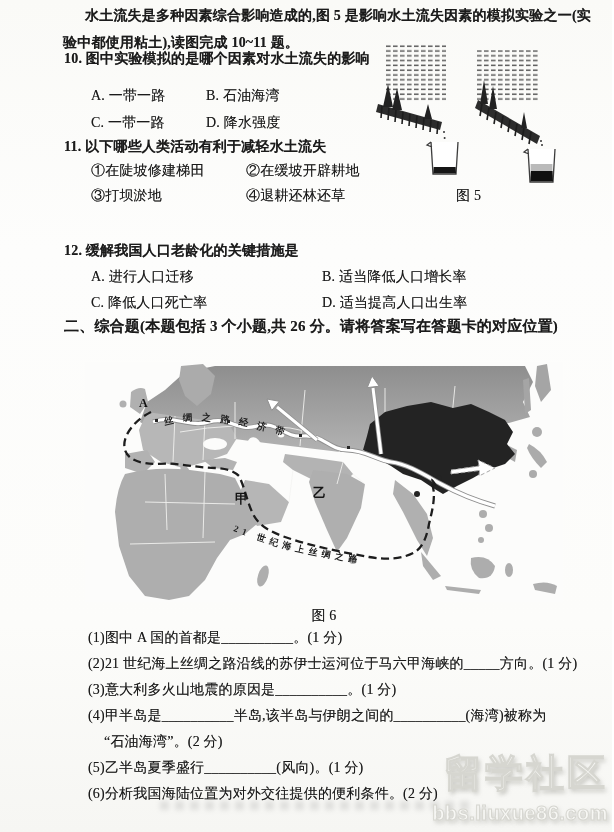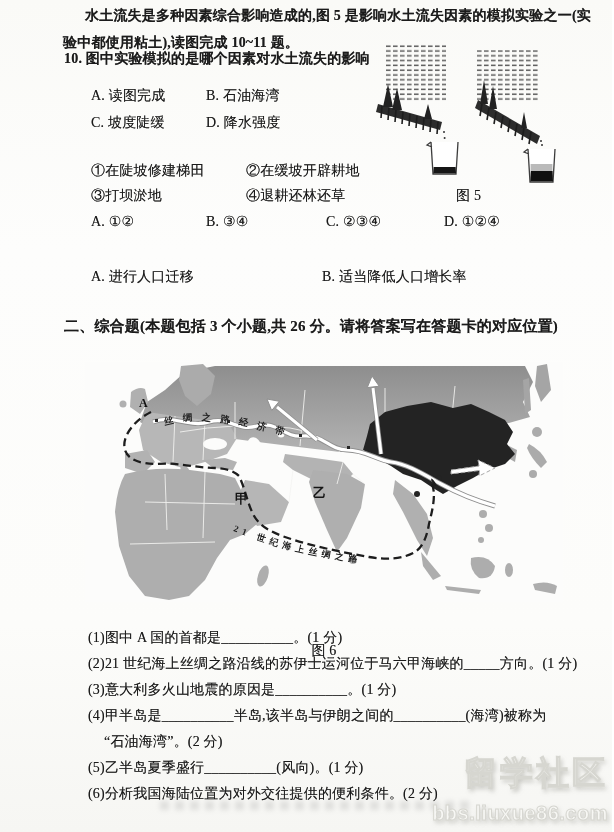"A. 读图完成" span.cA { text: 读图完成 -> 一带一路 }
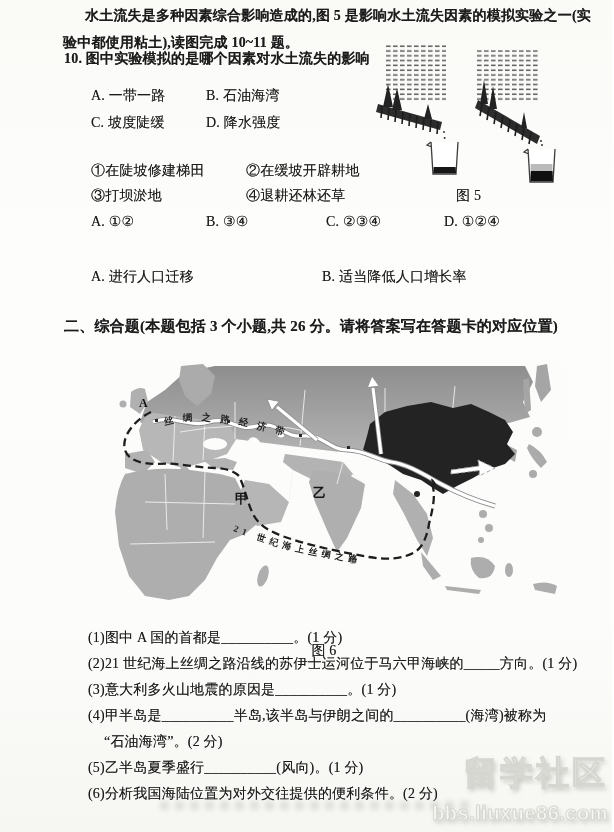"C. 坡度陡缓" span.cA { text: 坡度陡缓 -> 一带一路 }
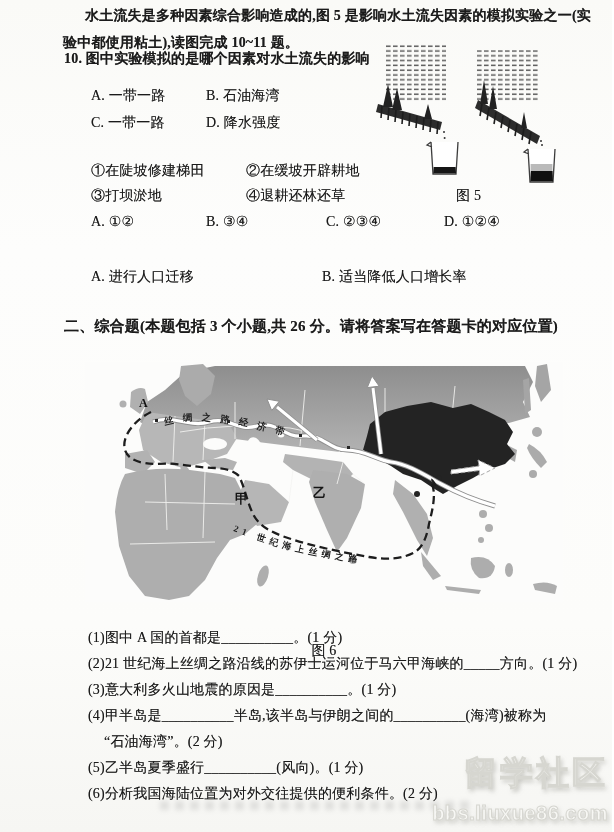"11. 以下哪些人类活动有利于减轻水土流失" div.t { html: none -> <div>11. 以下哪些人类活动有利于减轻水土流失</div> }
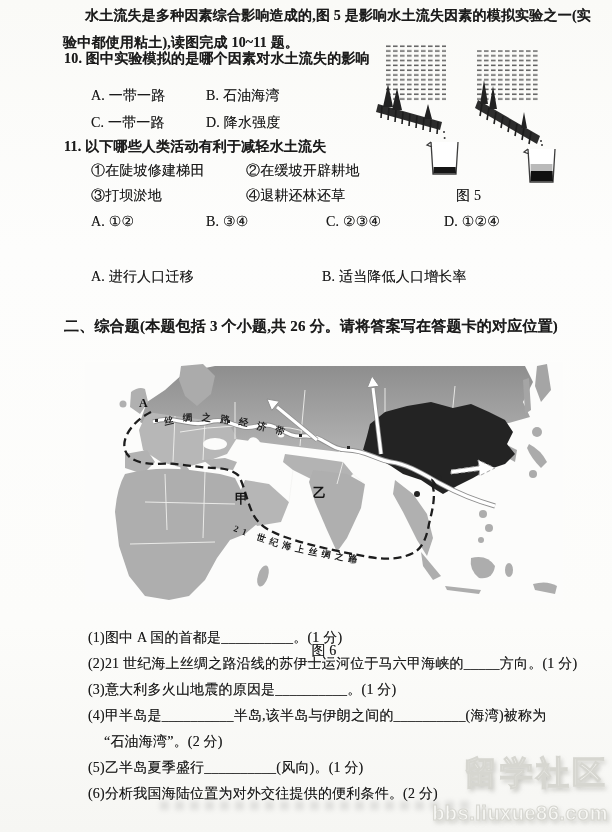"A. ①②" div.t { html: <div> <span>A. ①②</span> <span>B. ③④</span> <span>C. ②③④</span> <span>D. ①②④</span> </div> -> none }
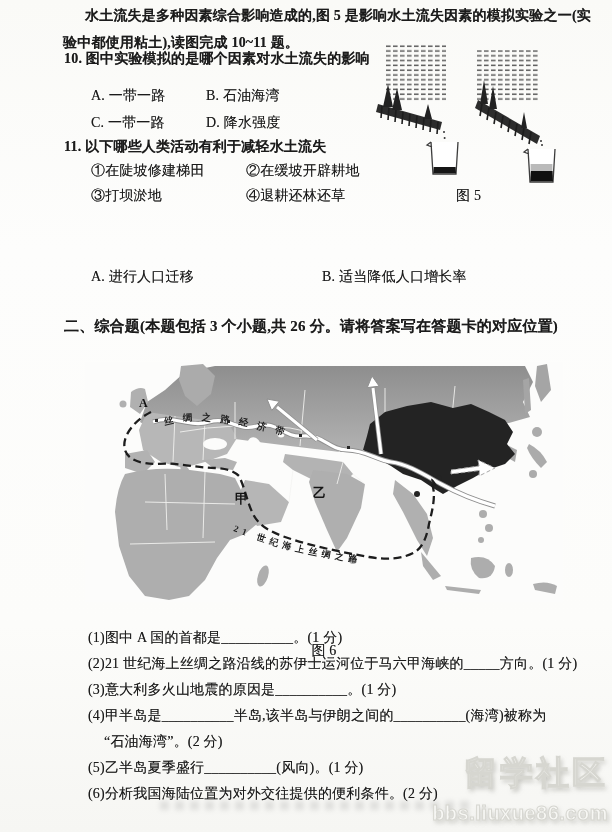"12. 缓解我国人口老龄化的关键措施是" div.t { html: none -> <div>12. 缓解我国人口老龄化的关键措施是</div> }
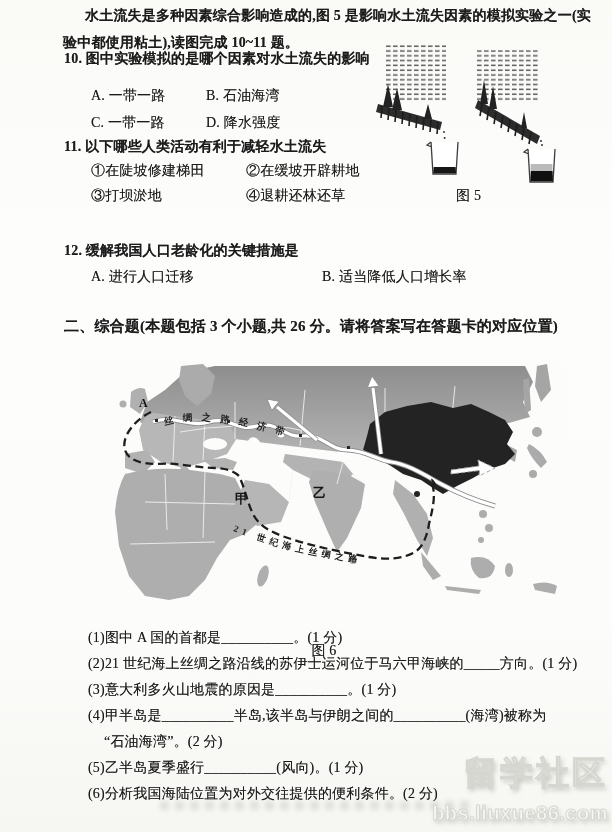"C. 降低人口死亡率" div.t { html: none -> <div> <span>C. 降低人口死亡率</span> <span>D. 适当提高人口出生率</span> </div> }
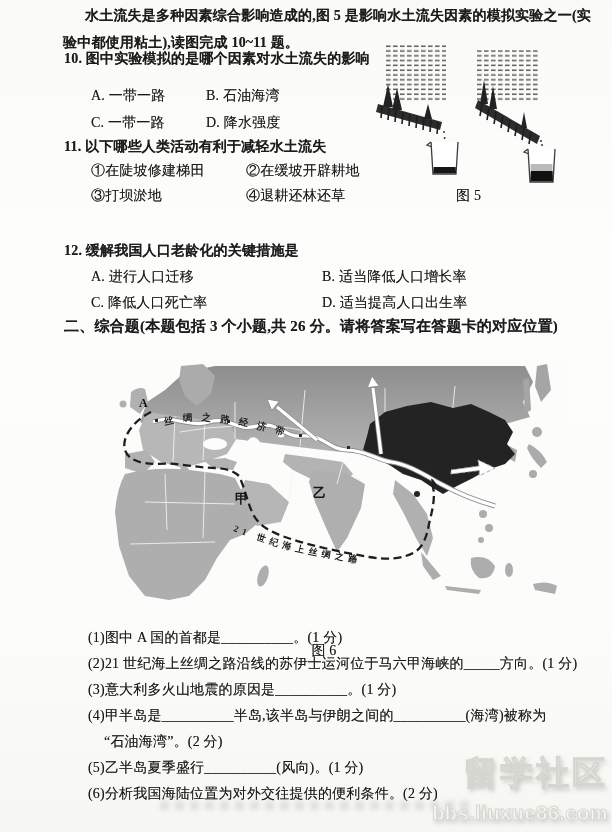"图 6" #fig6cap { top: 641px -> 606px }
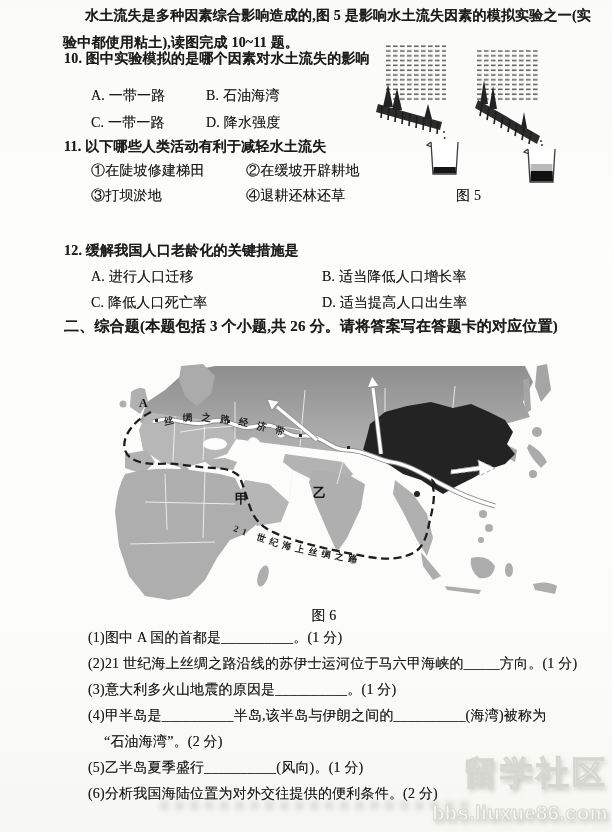"留学社区" .wm-title { font-size: 33px -> 38px }
